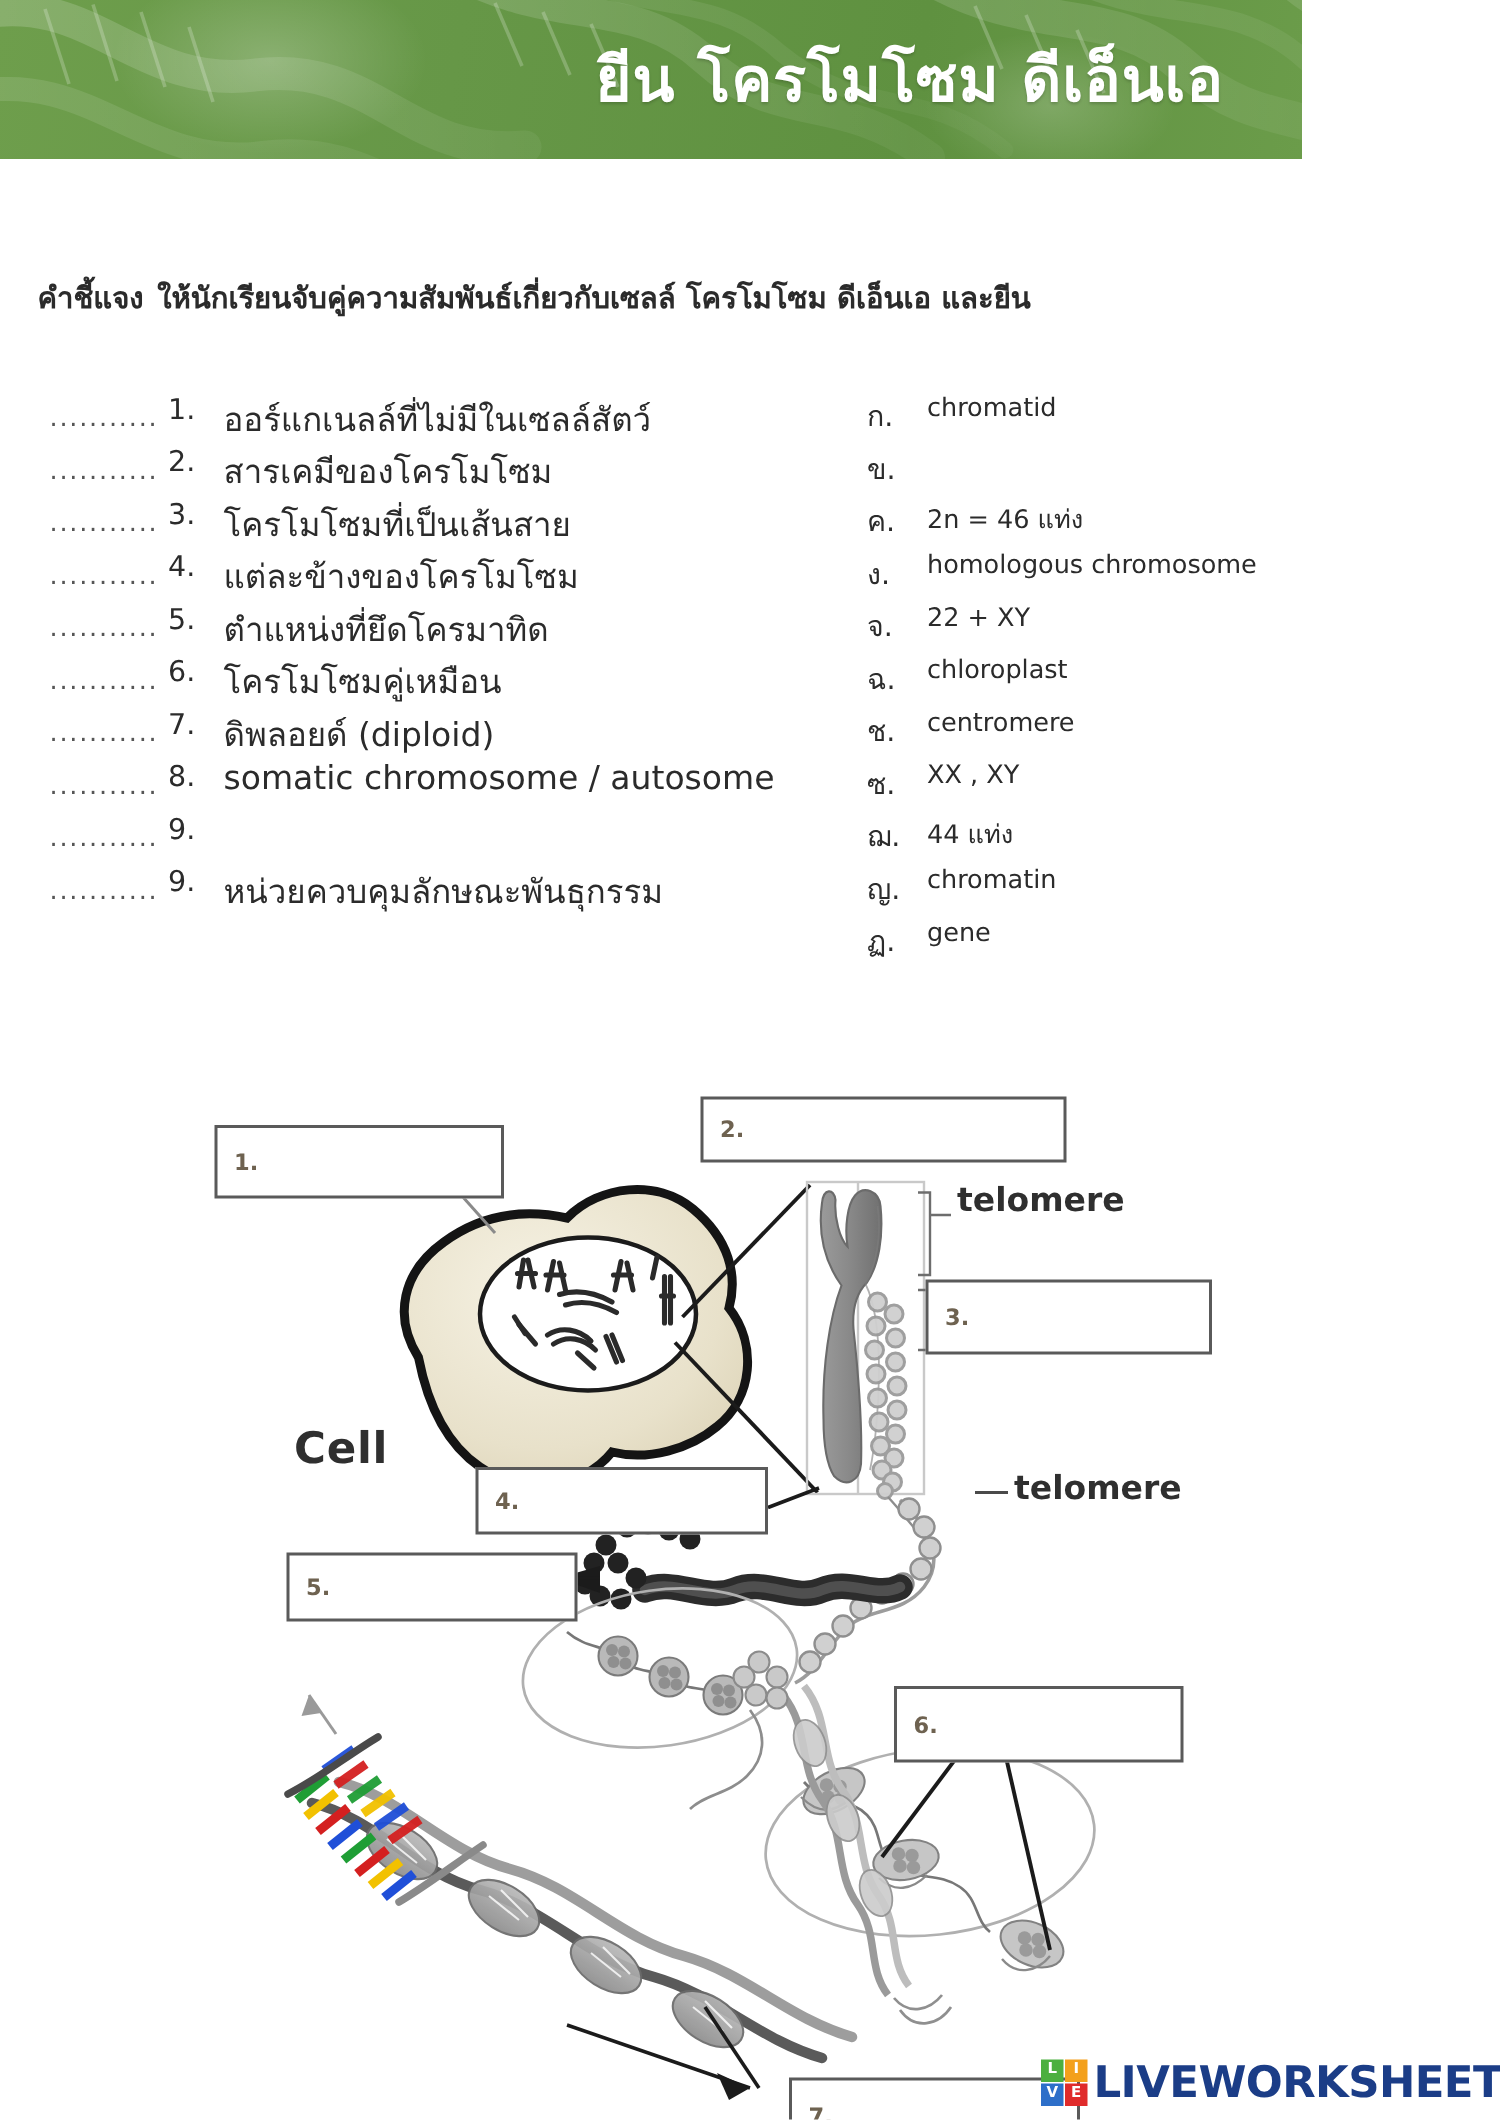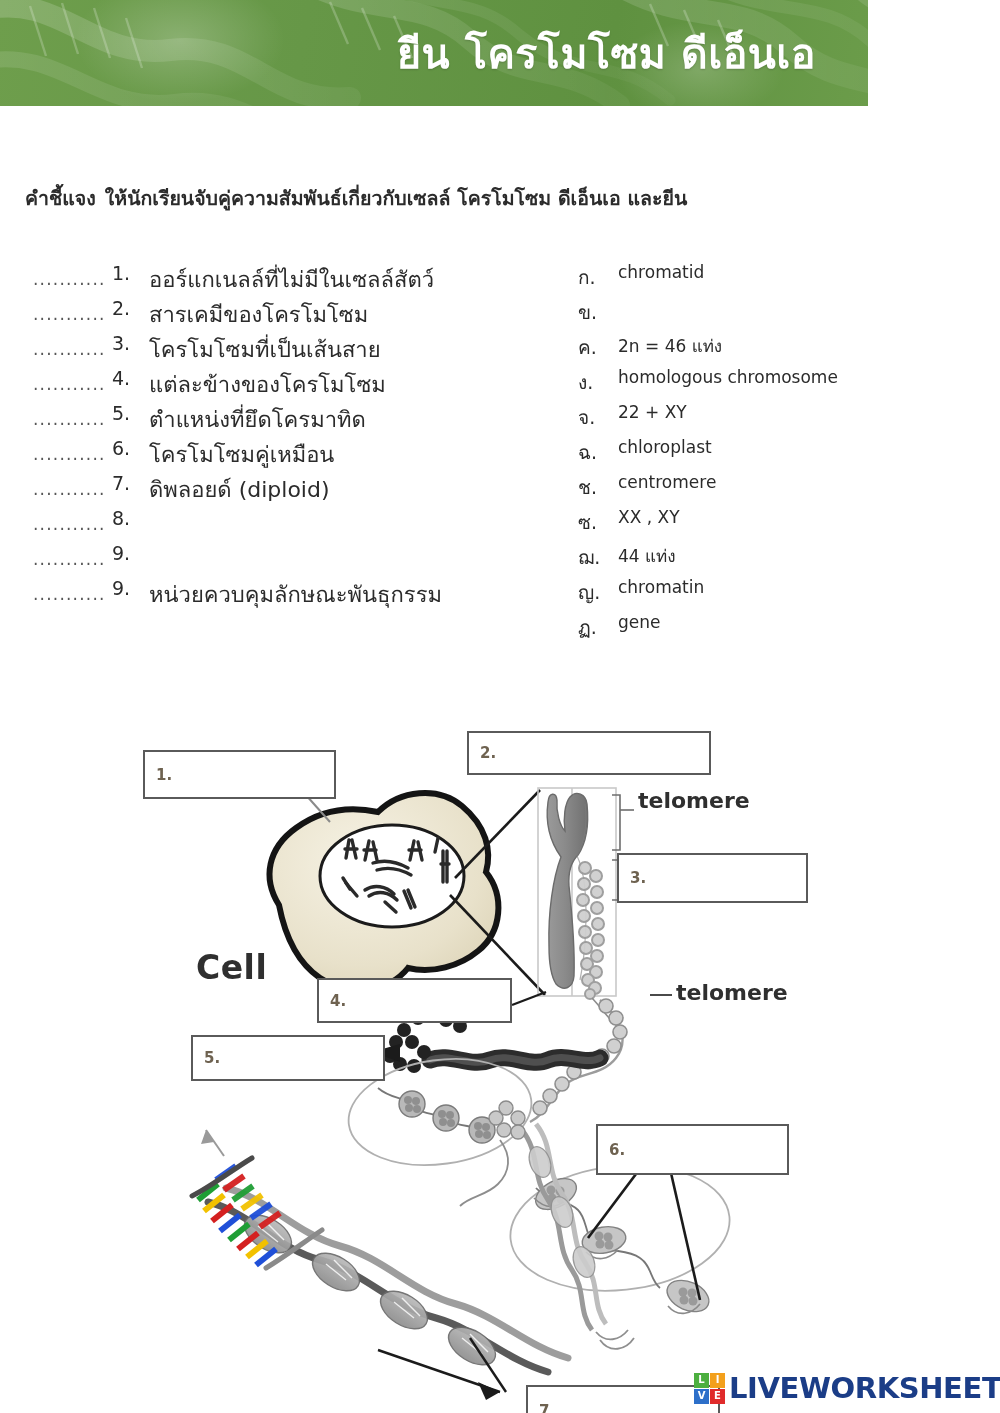"somatic chromosome / autosome" span.q-text { html: none -> <span>somatic chromosome / autosome</span> }
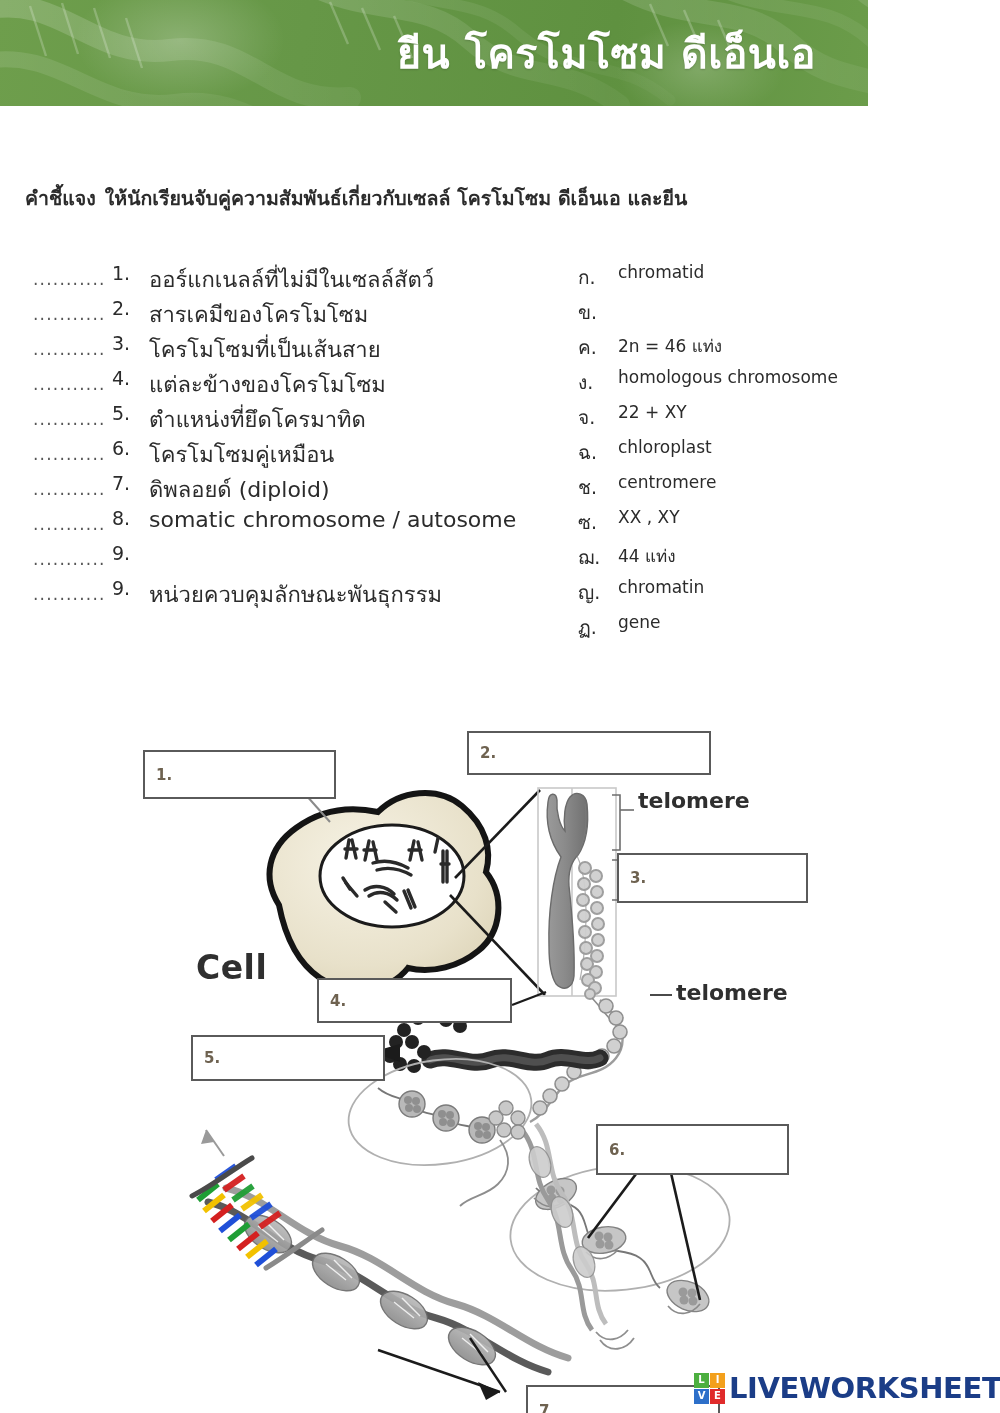"Cell" .lbl-cell { font-size: 33px -> 29px }
